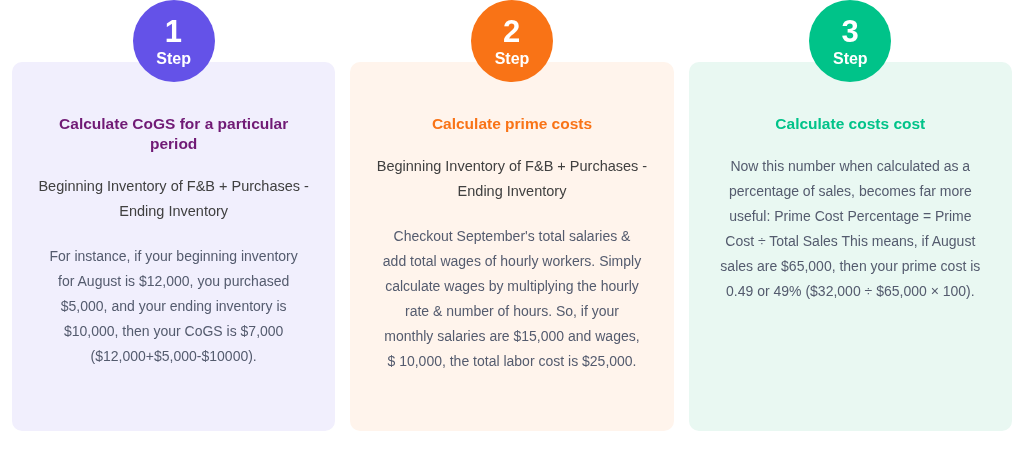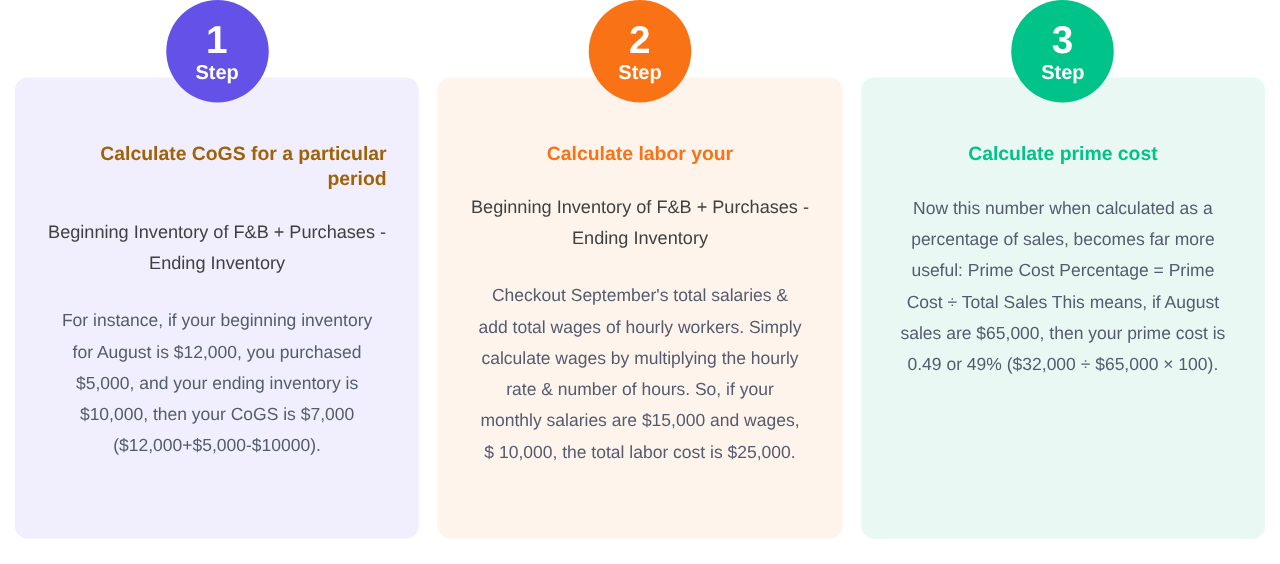"Calculate CoGS for a particular" h3.card-title { color: #a16207 -> #701a75; text-align: right -> none }
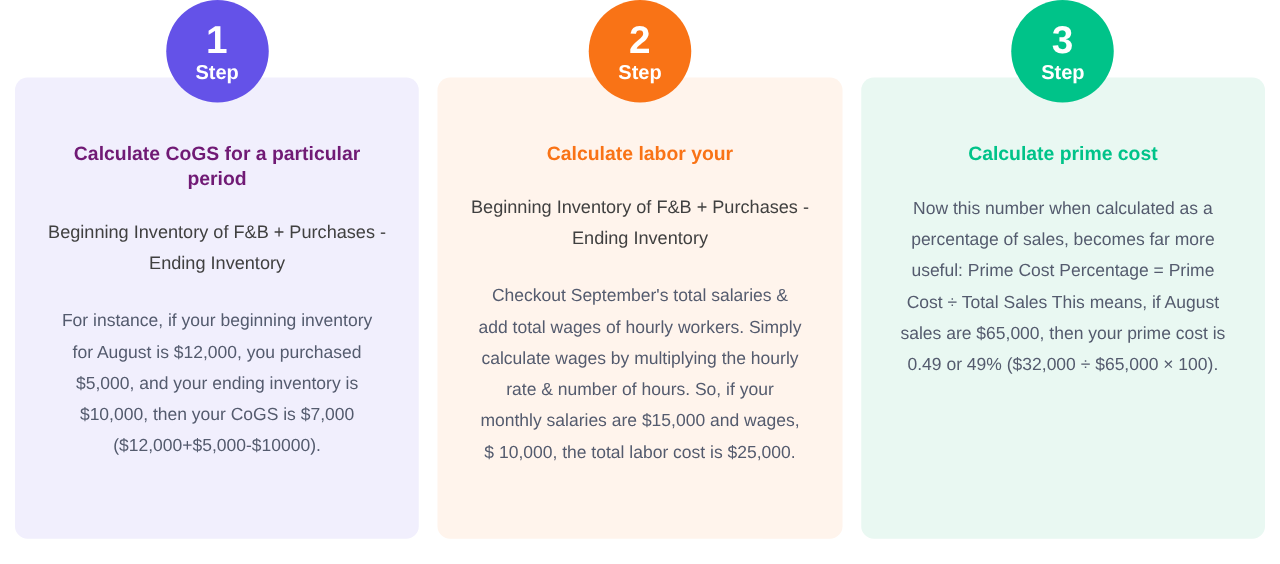"Calculate labor your" h3.card-title { text: labor your -> prime costs }
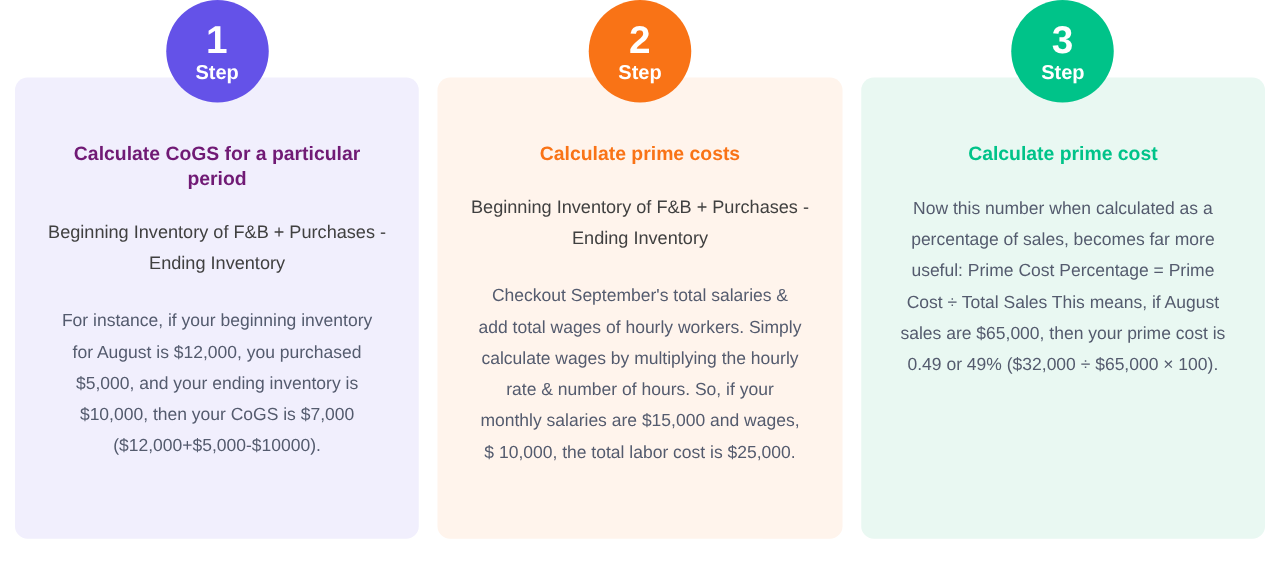"Calculate prime cost" h3.card-title { text: prime -> costs }
